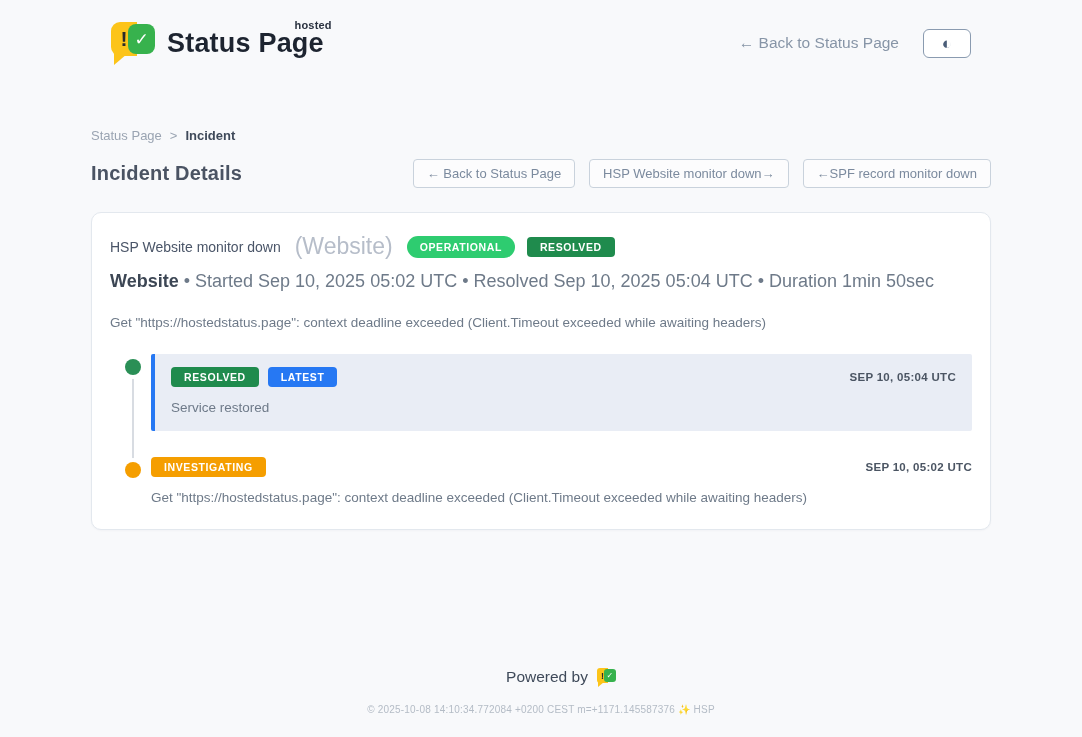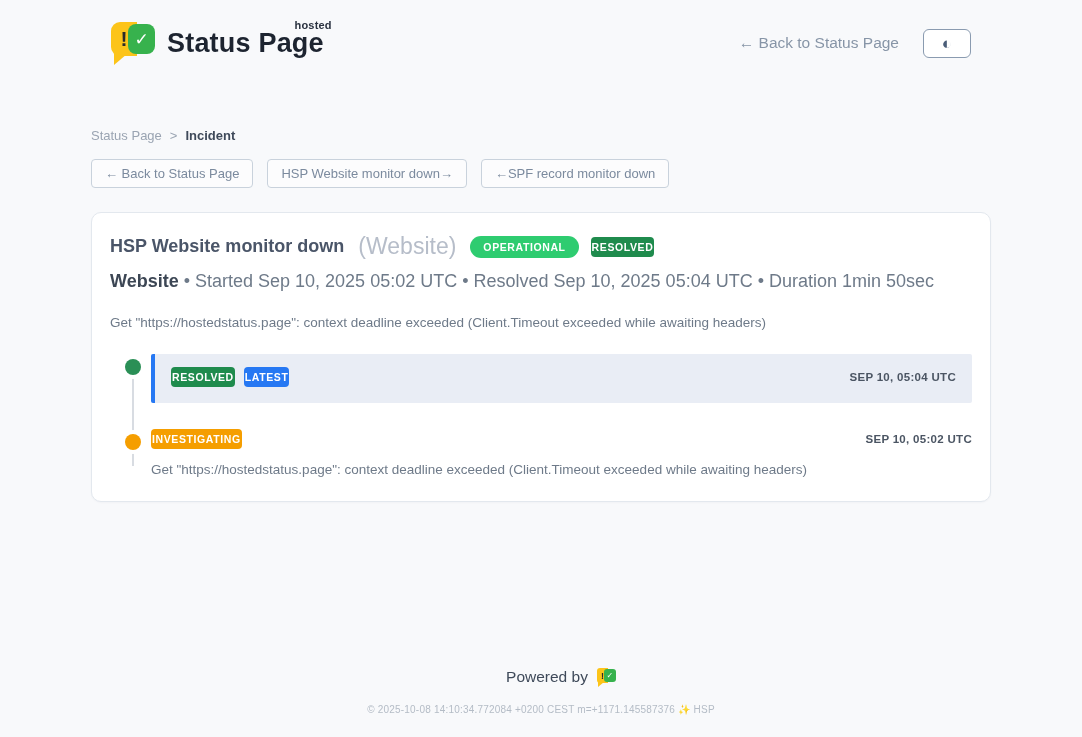"Incident Details" div.page-title { html: none -> <div>Incident Details</div> }
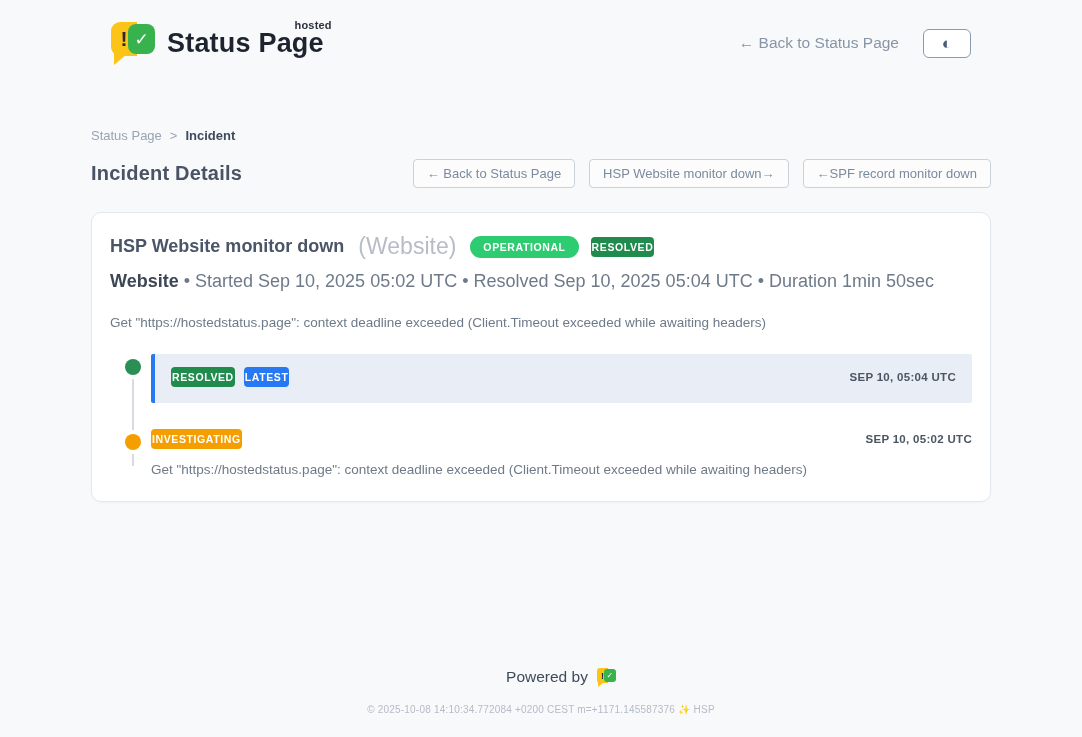"HSP Website monitor down" .card-title { font-size: 18px -> 14px; font-weight: 700 -> 400 }
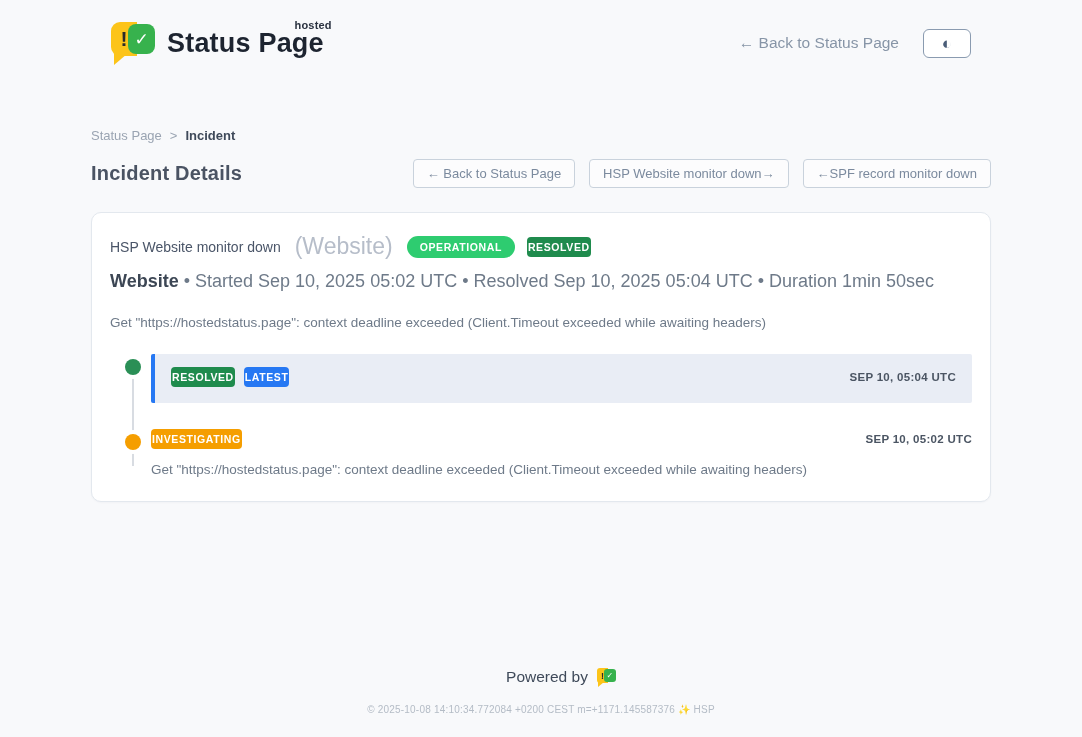"RESOLVED" .badge { padding: 4px 1px -> 4px 13px }
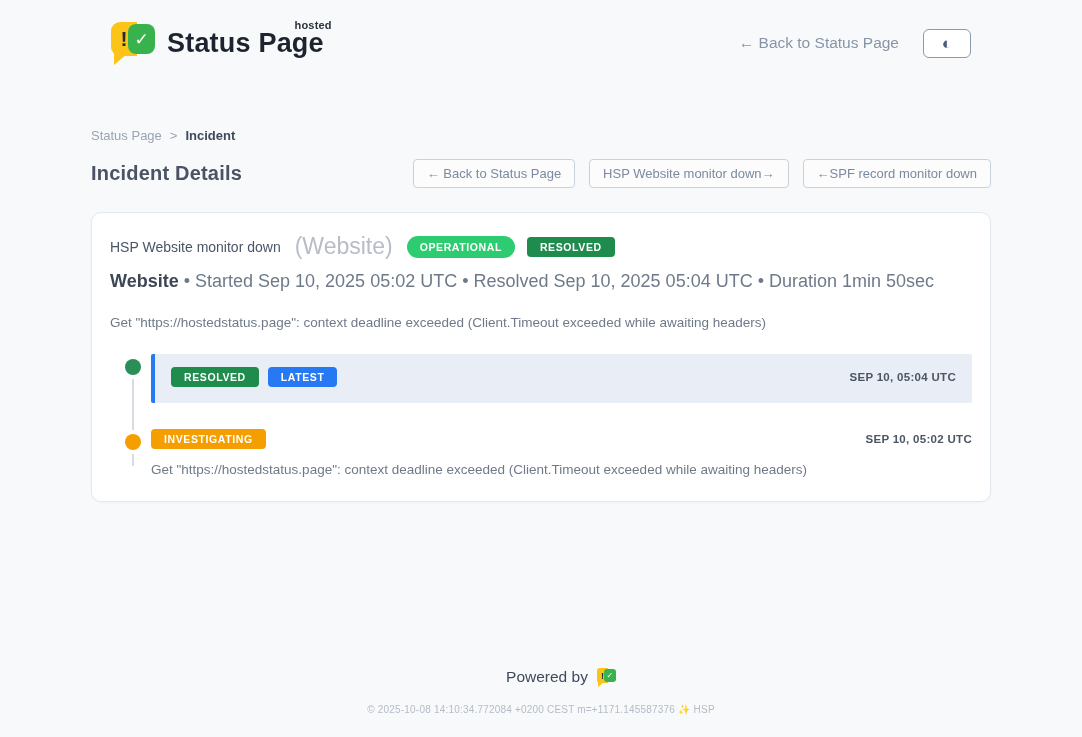"Service restored" div.t-msg { html: none -> <div>Service restored</div> }
